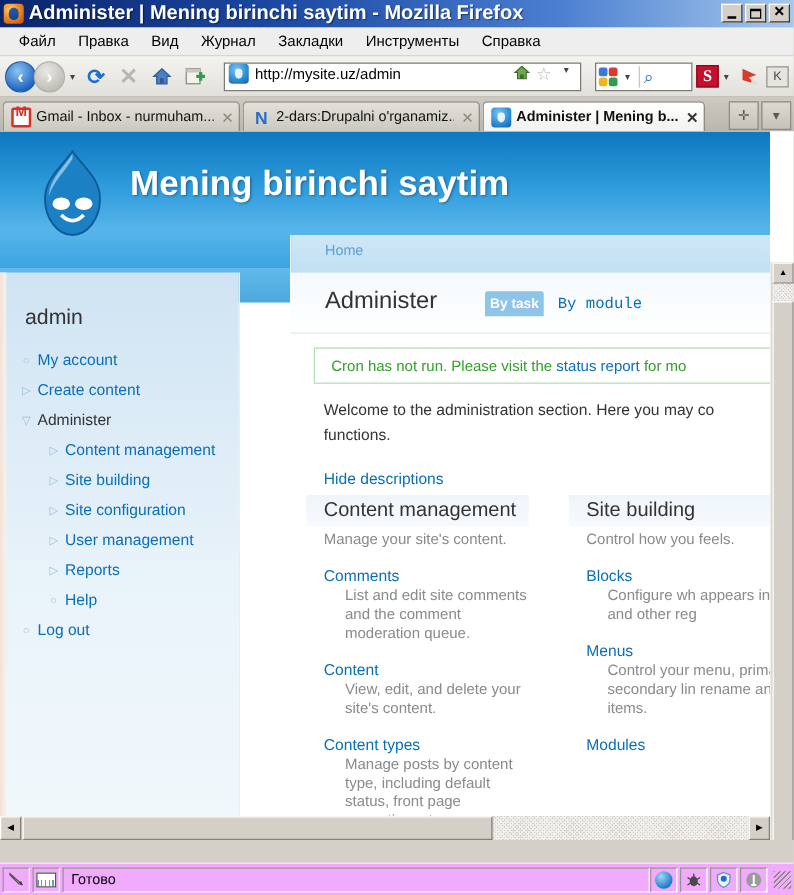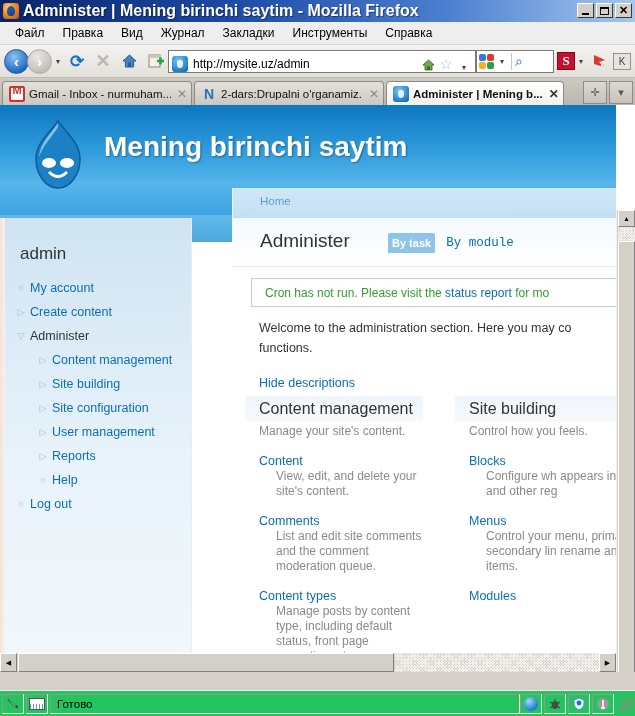"http://mysite.uz/admin" .urlbar { align-items: flex-end -> flex-start; margin: 0 0 -> 0 11px }
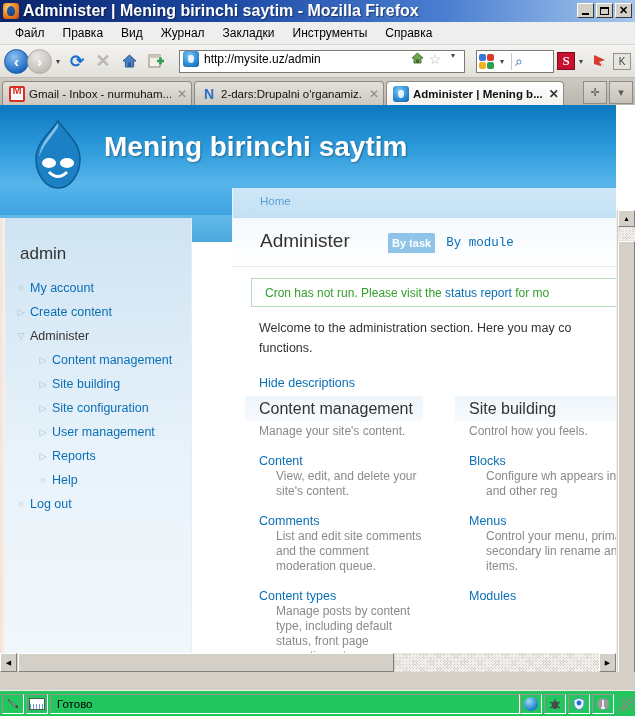"Content" div.d-item { order: before "Comments" -> after "Comments" }
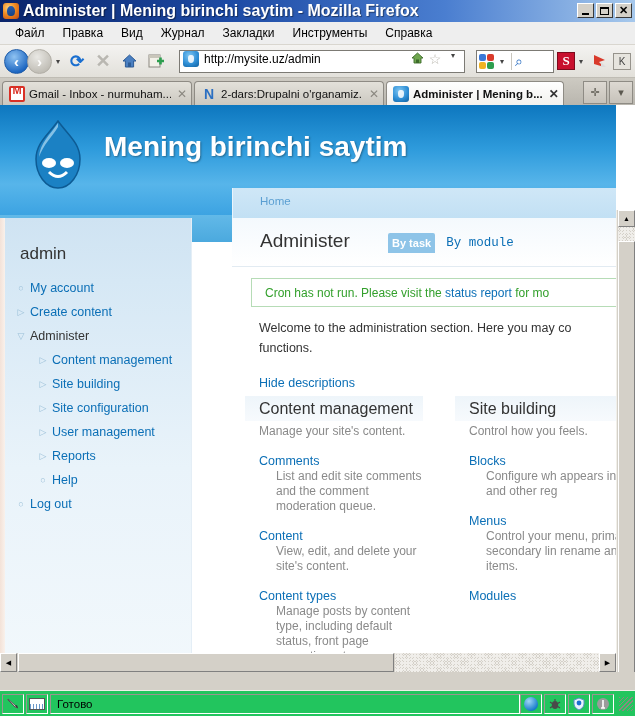"Готово" .statusbar { background: #22c55e -> #f0abfc }
